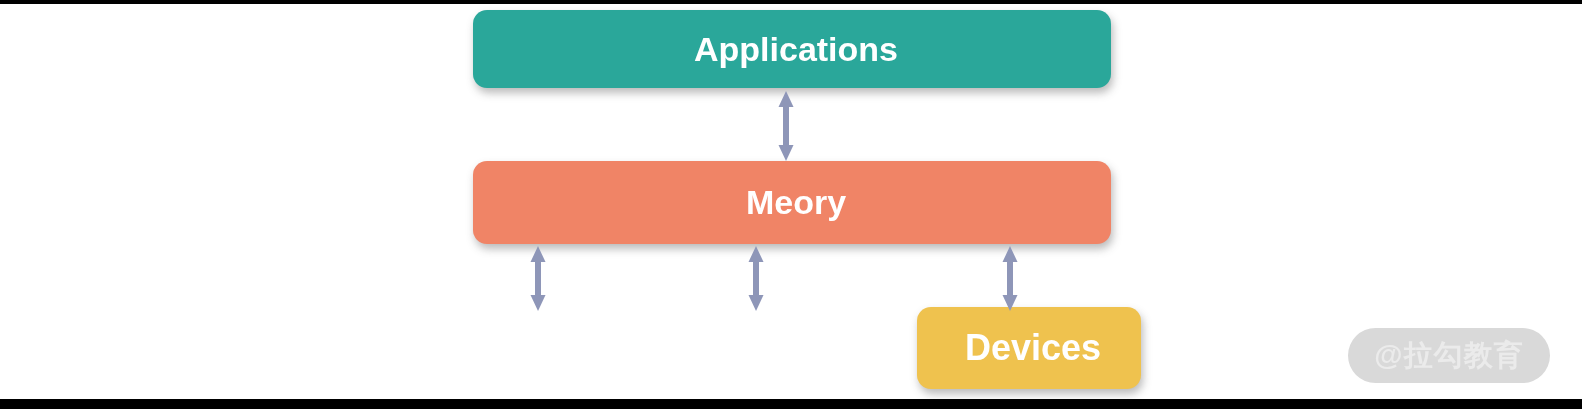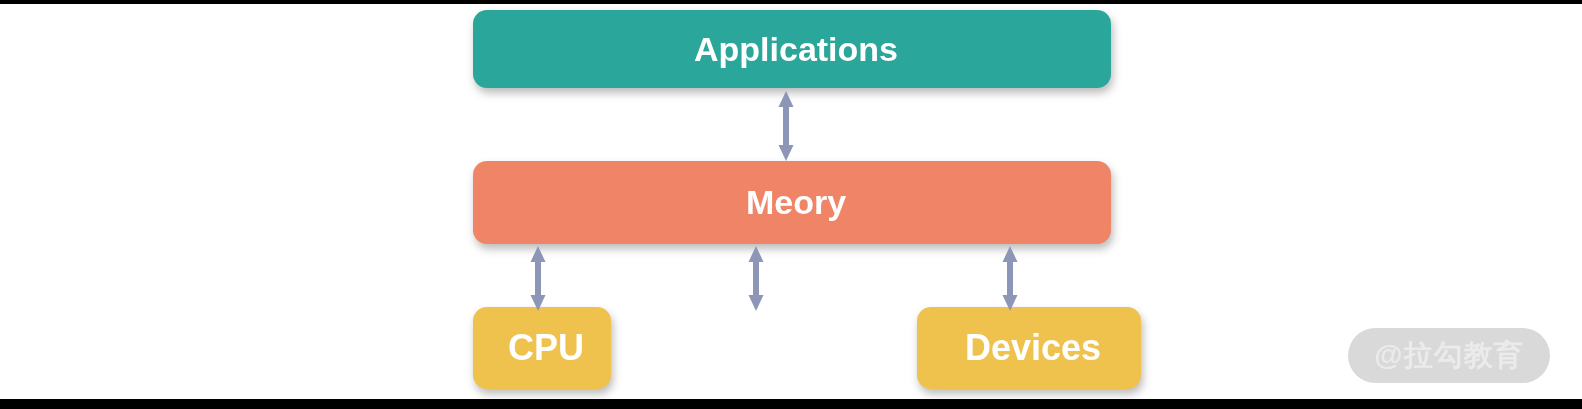"CPU" div.node { html: <div> <span>CPU</span> </div> -> none }
